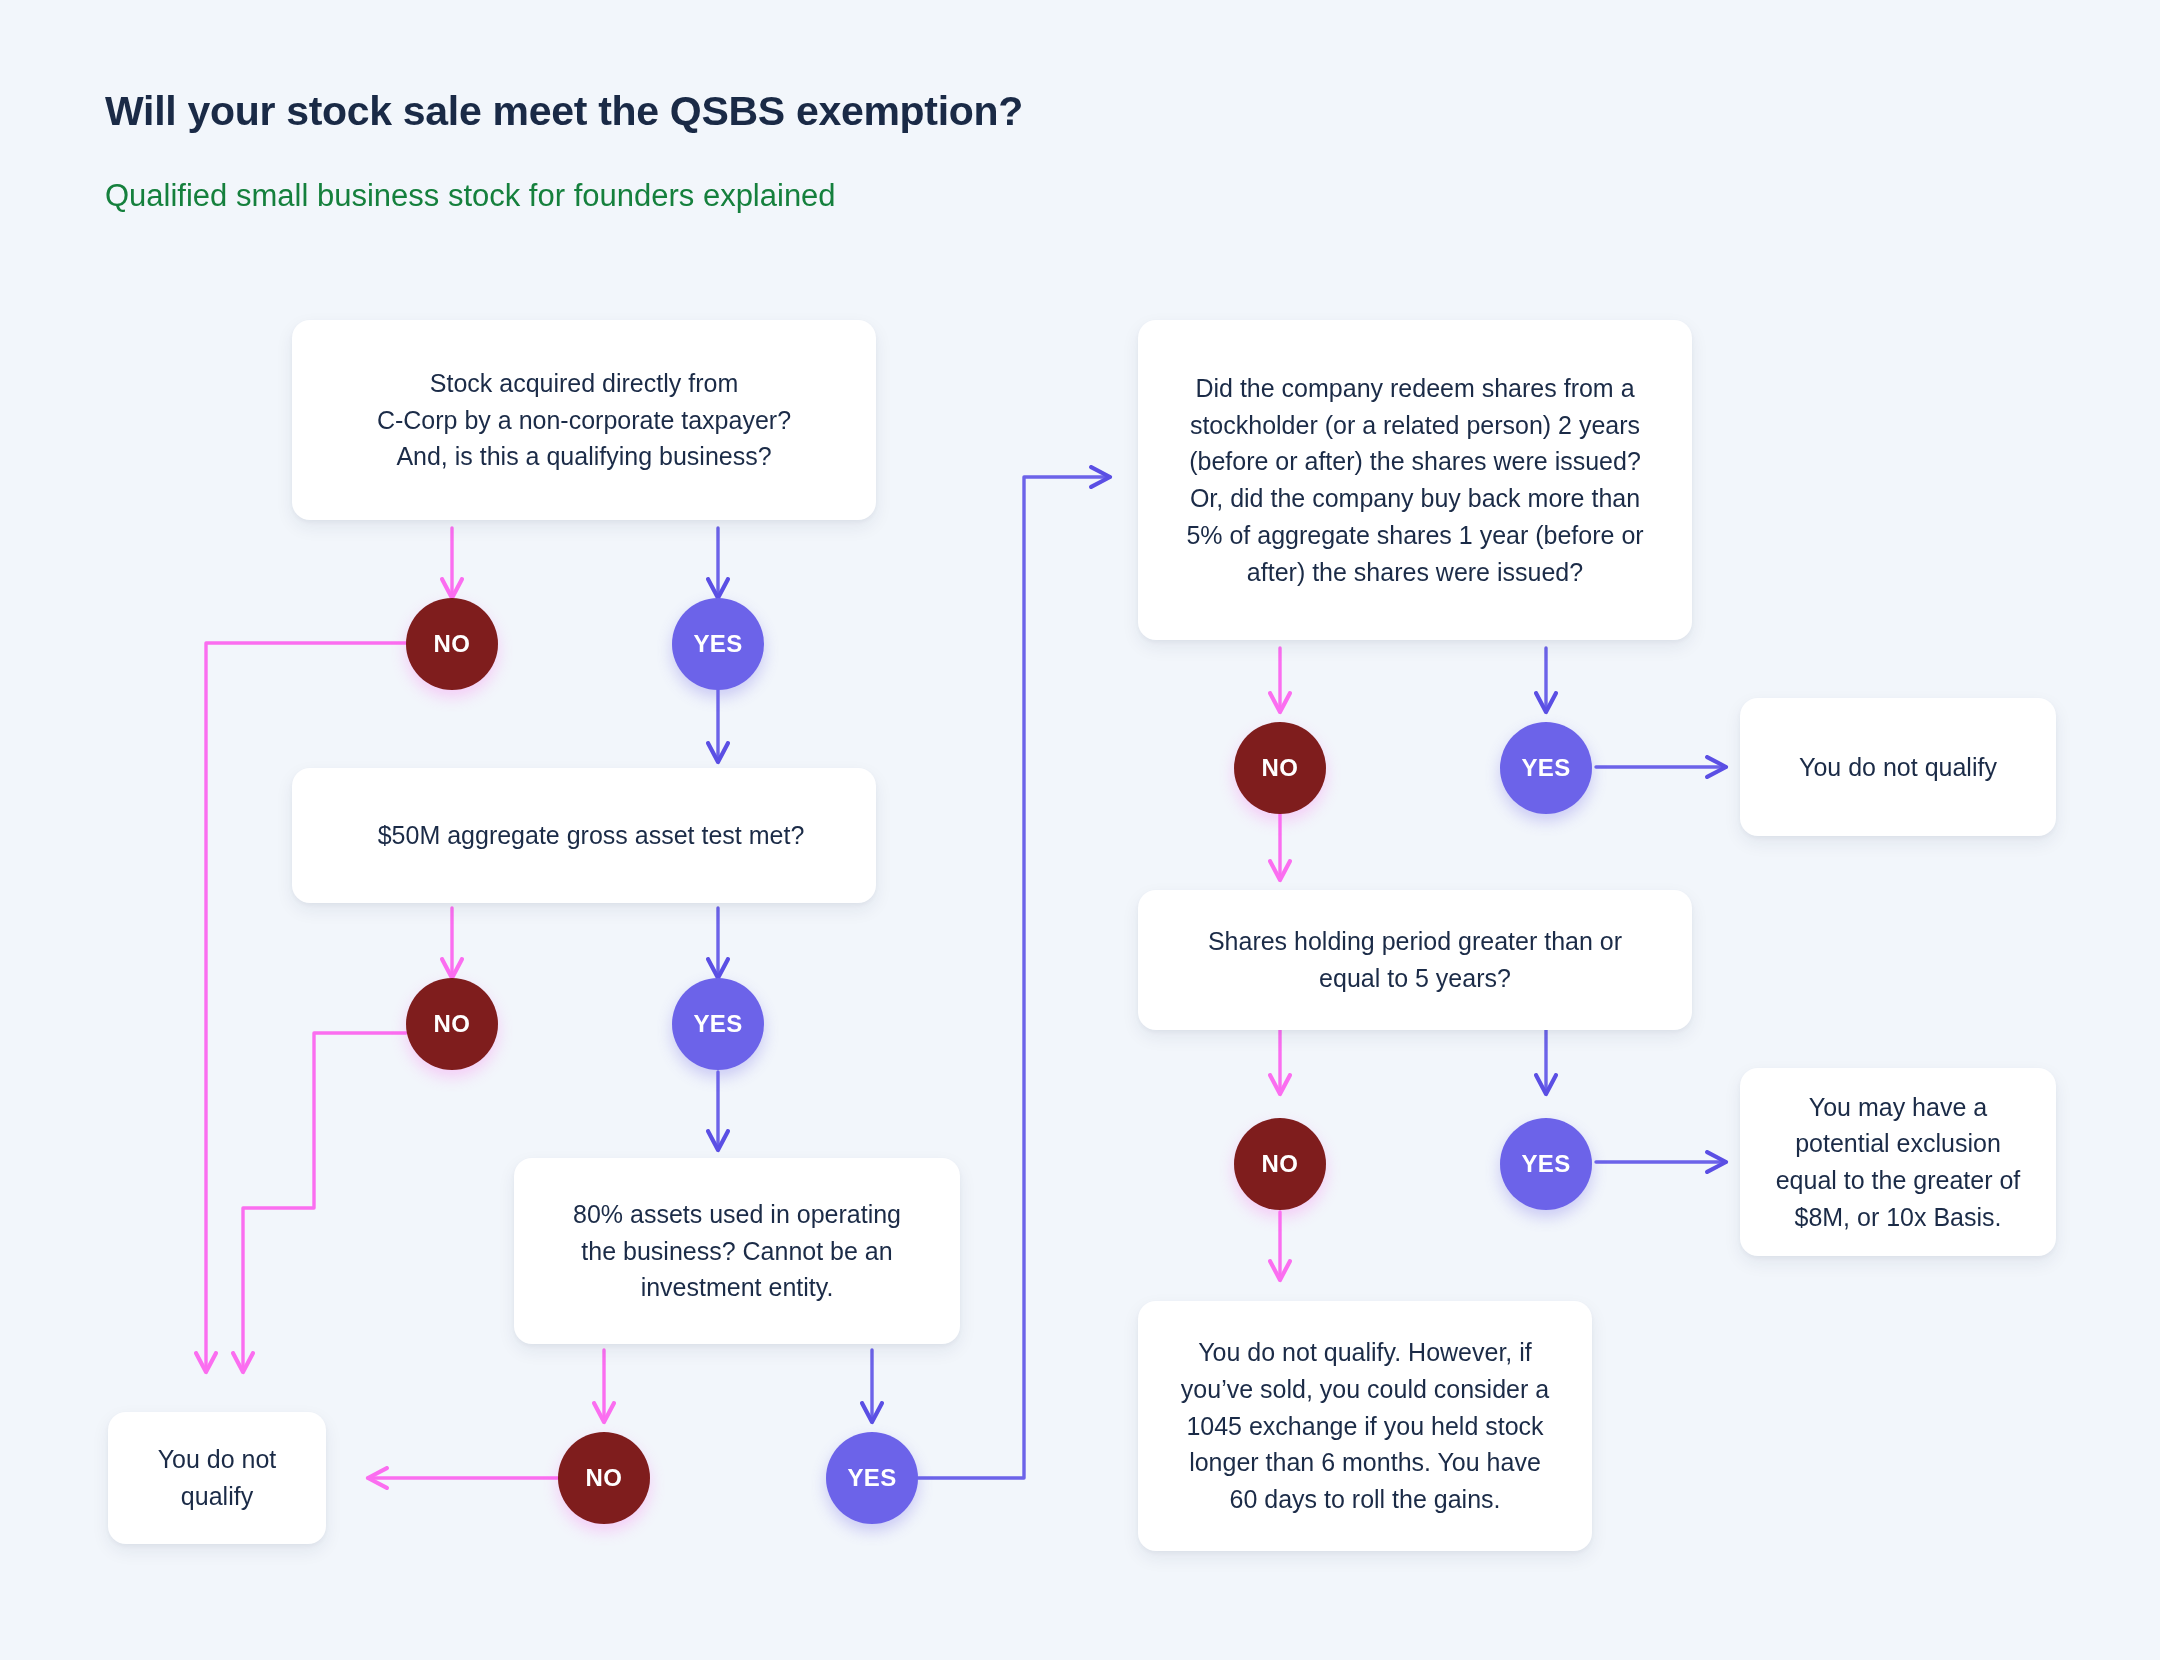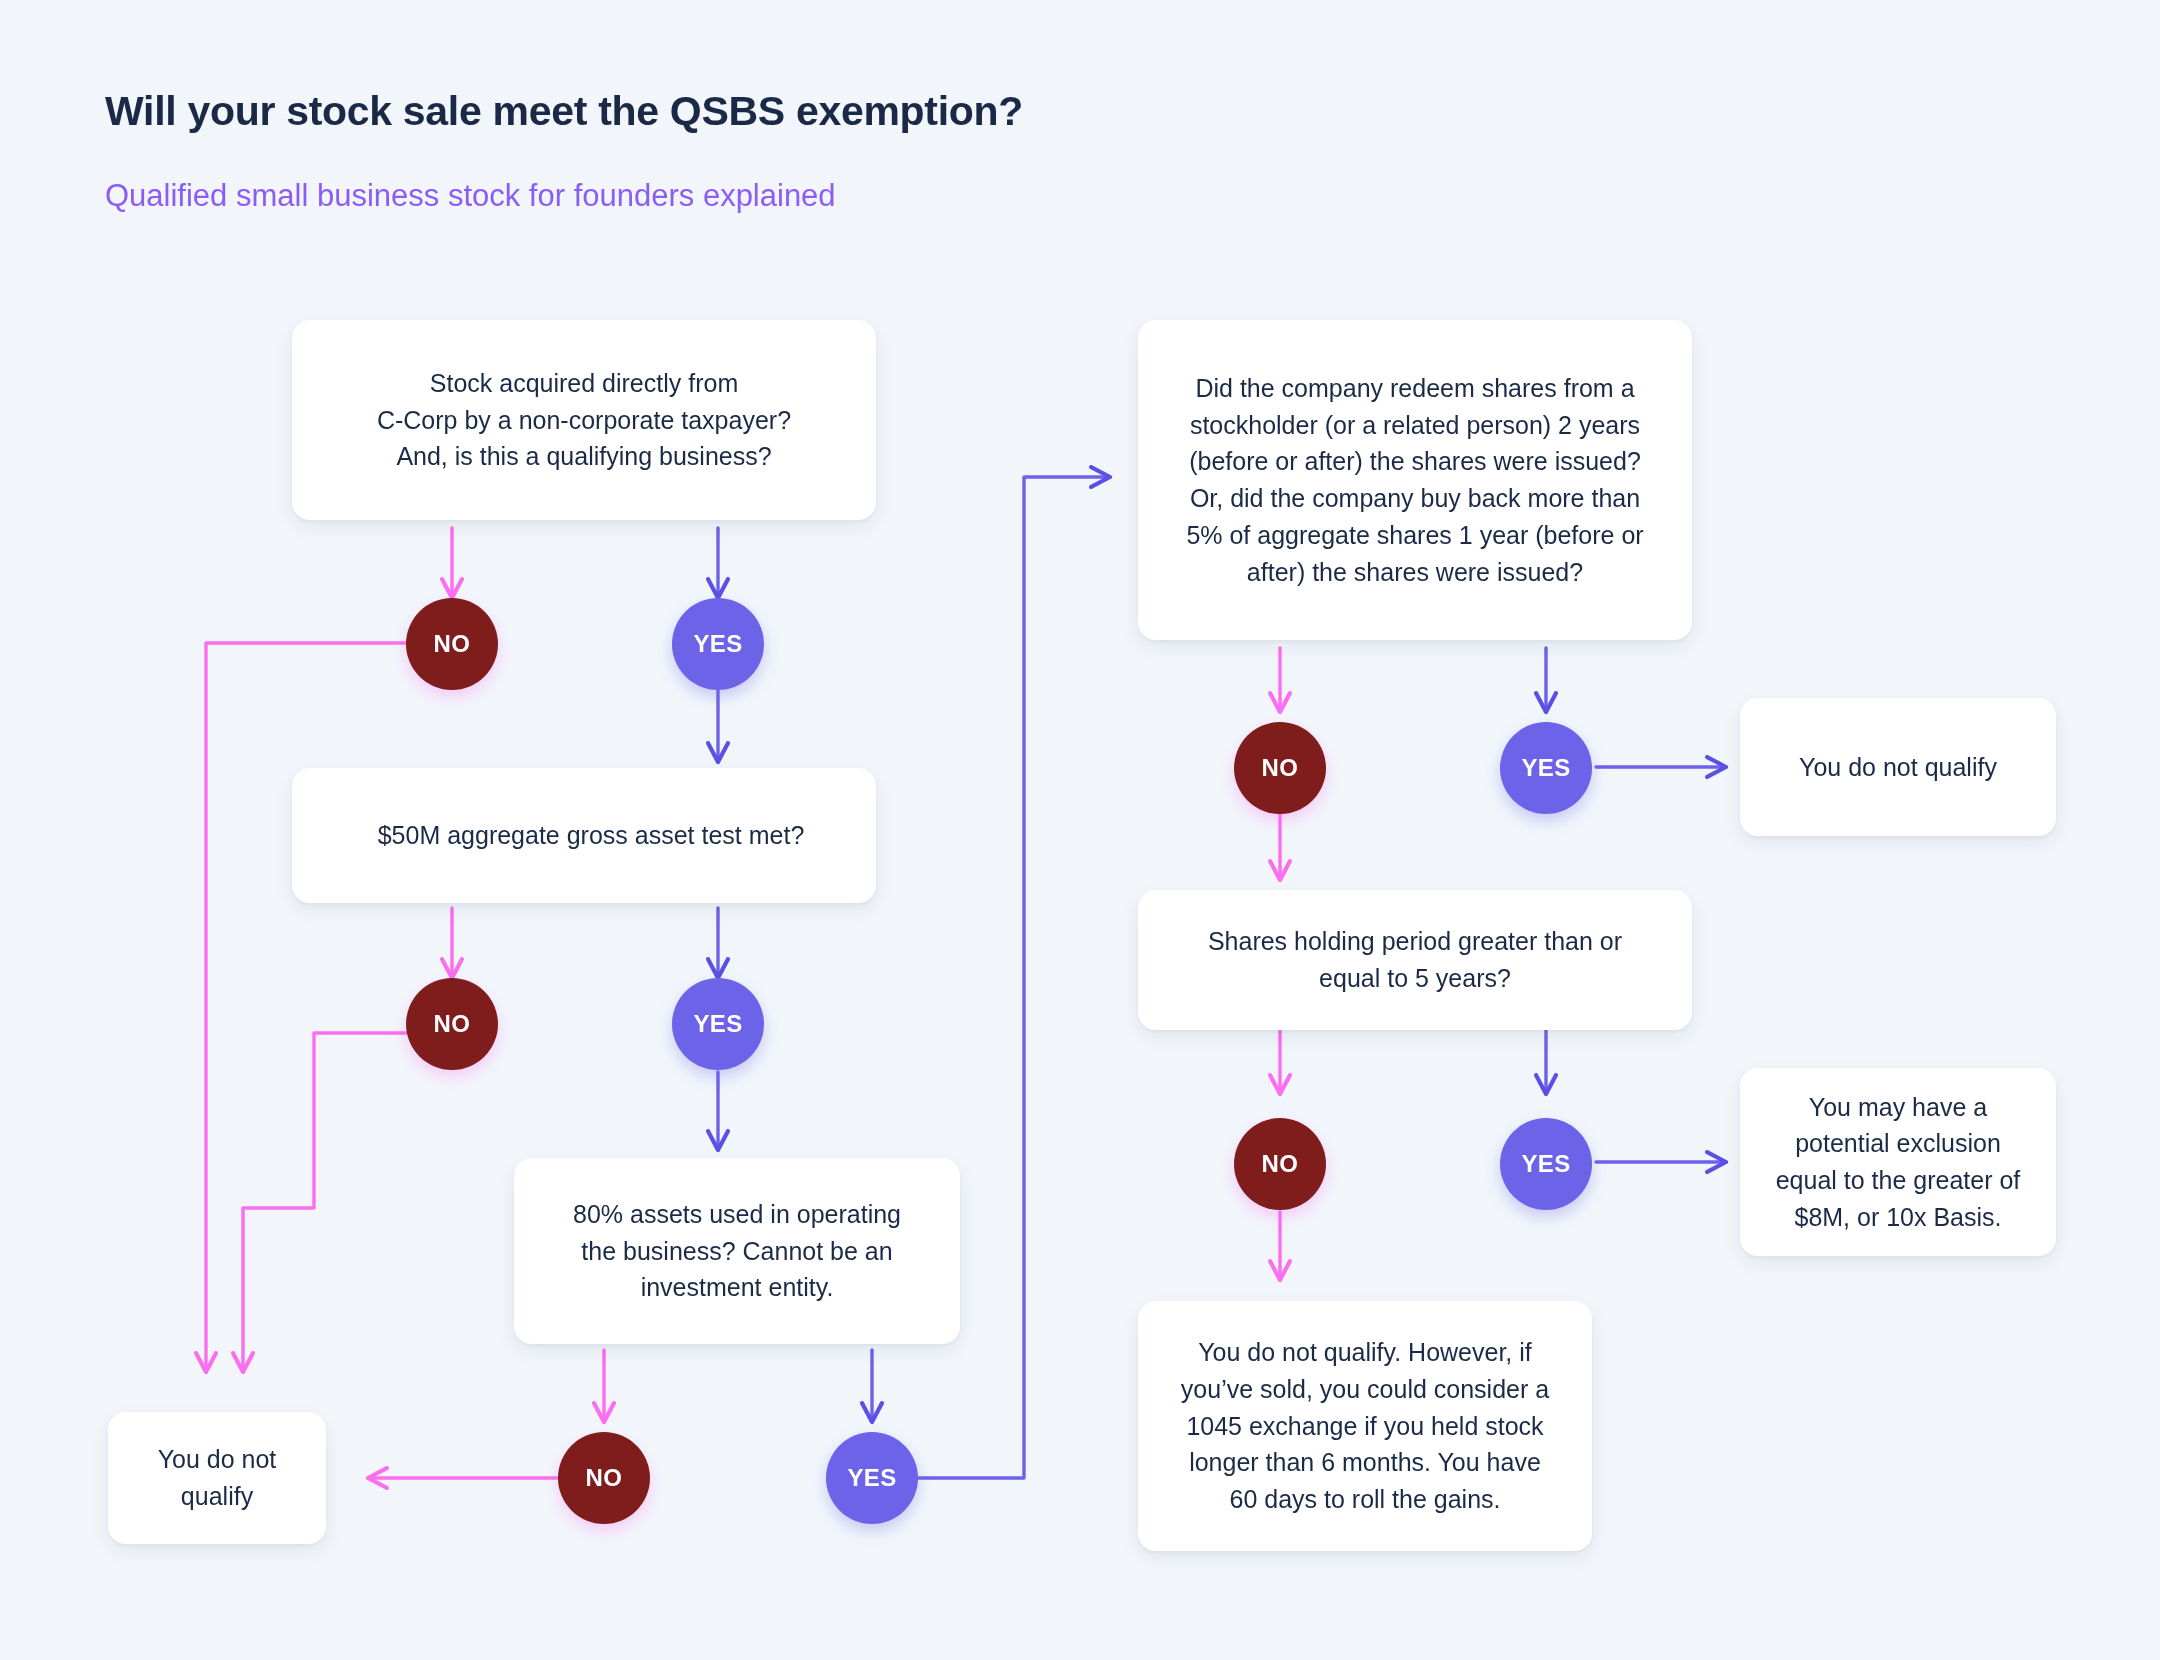"Qualified small business stock for" .page-subtitle { color: #8b5cf6 -> #15803d }
